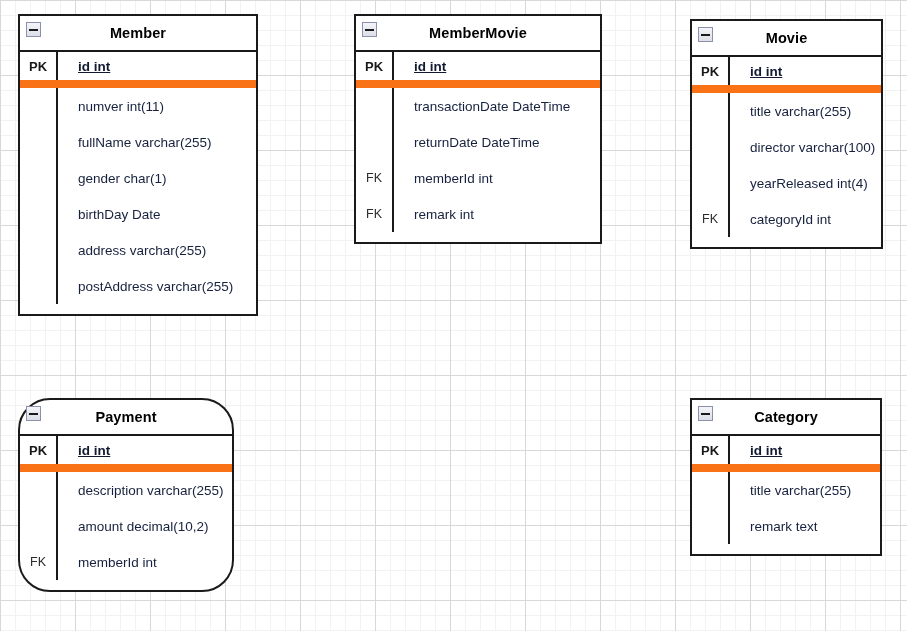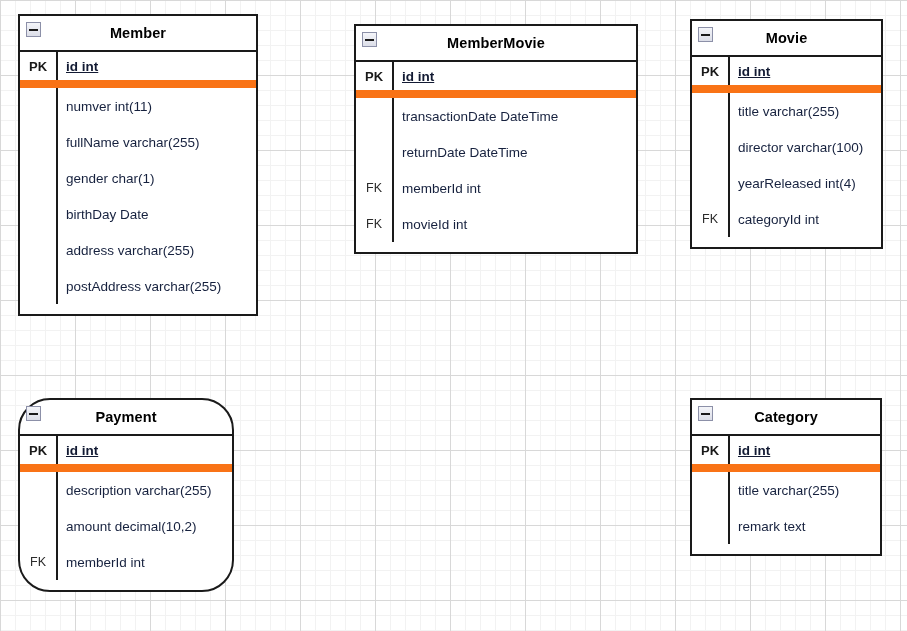"MemberMovie" #entity-membermovie { top: 24px -> 14px; width: 284px -> 248px }
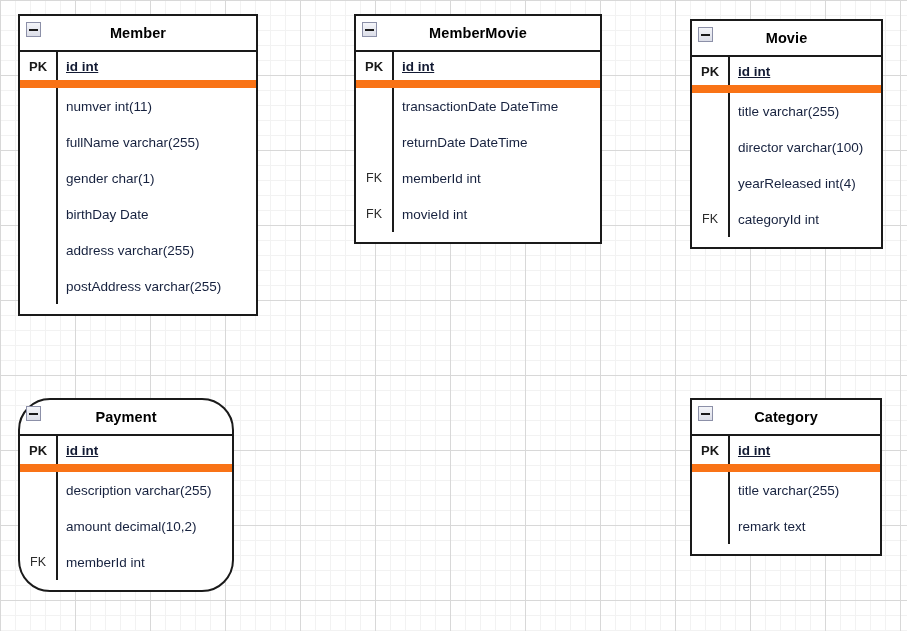"id int" .field-cell { padding-left: 8px -> 20px }
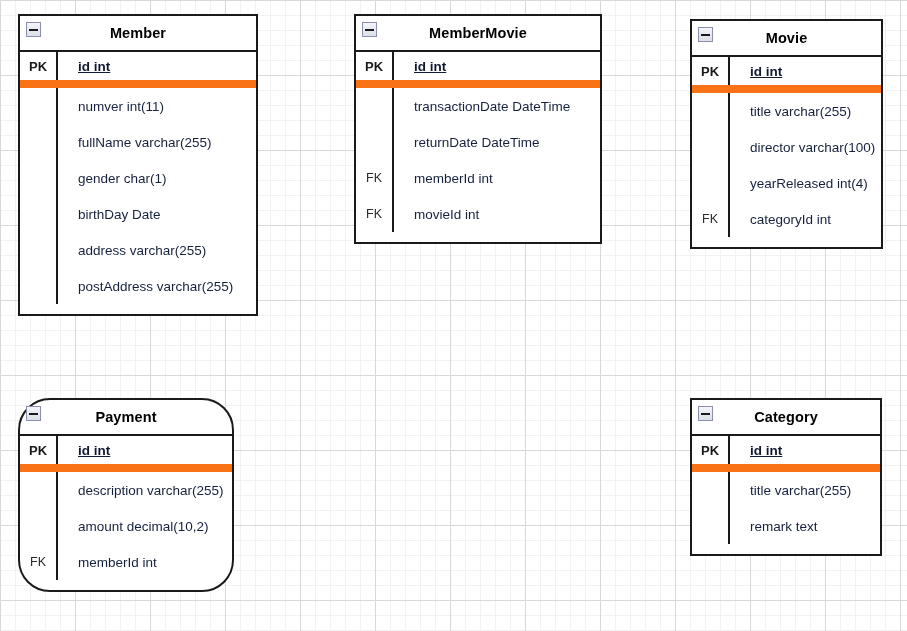"movieId int" span.field-cell { text: movieId -> remark }
